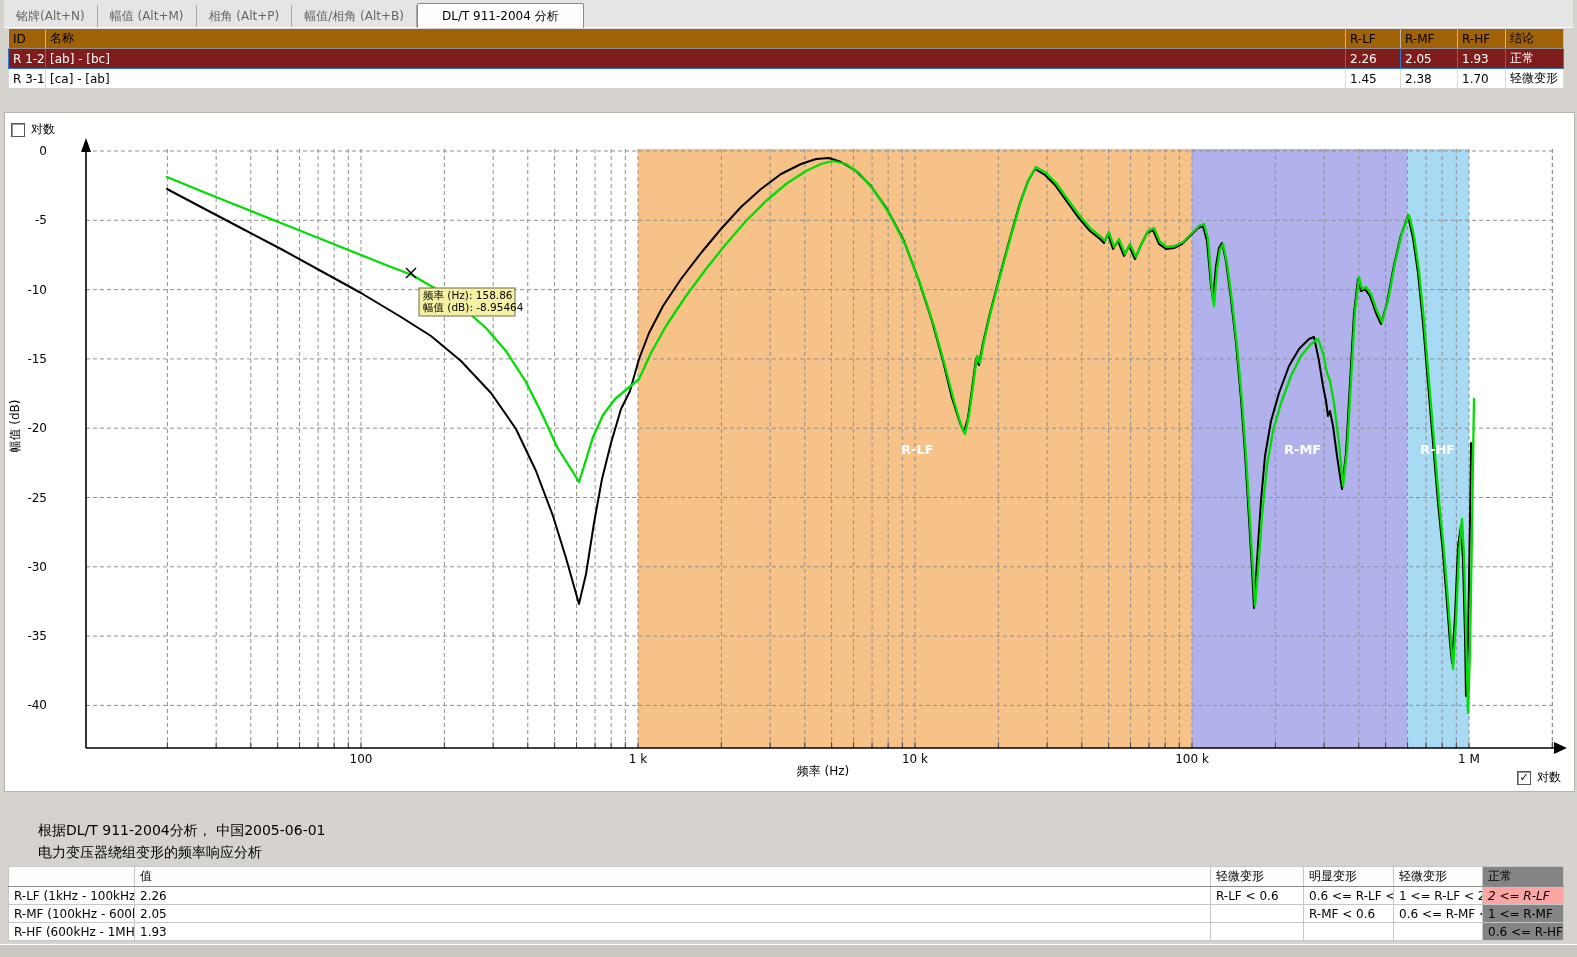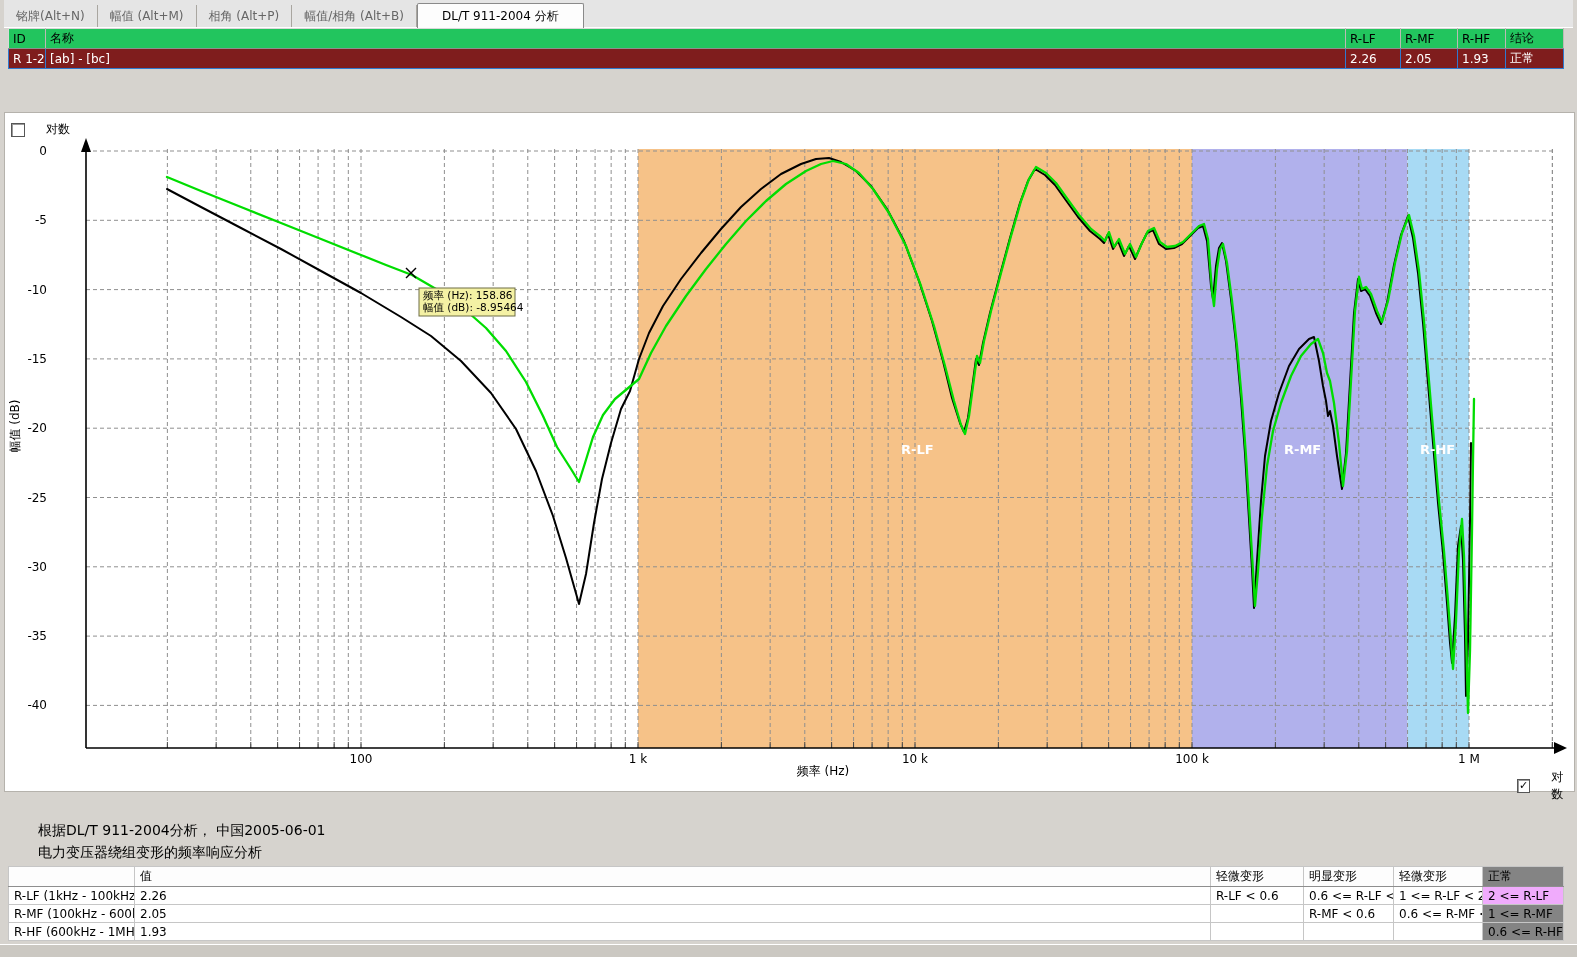"ID" .rtable th { background: #22c55e -> #a16207 }
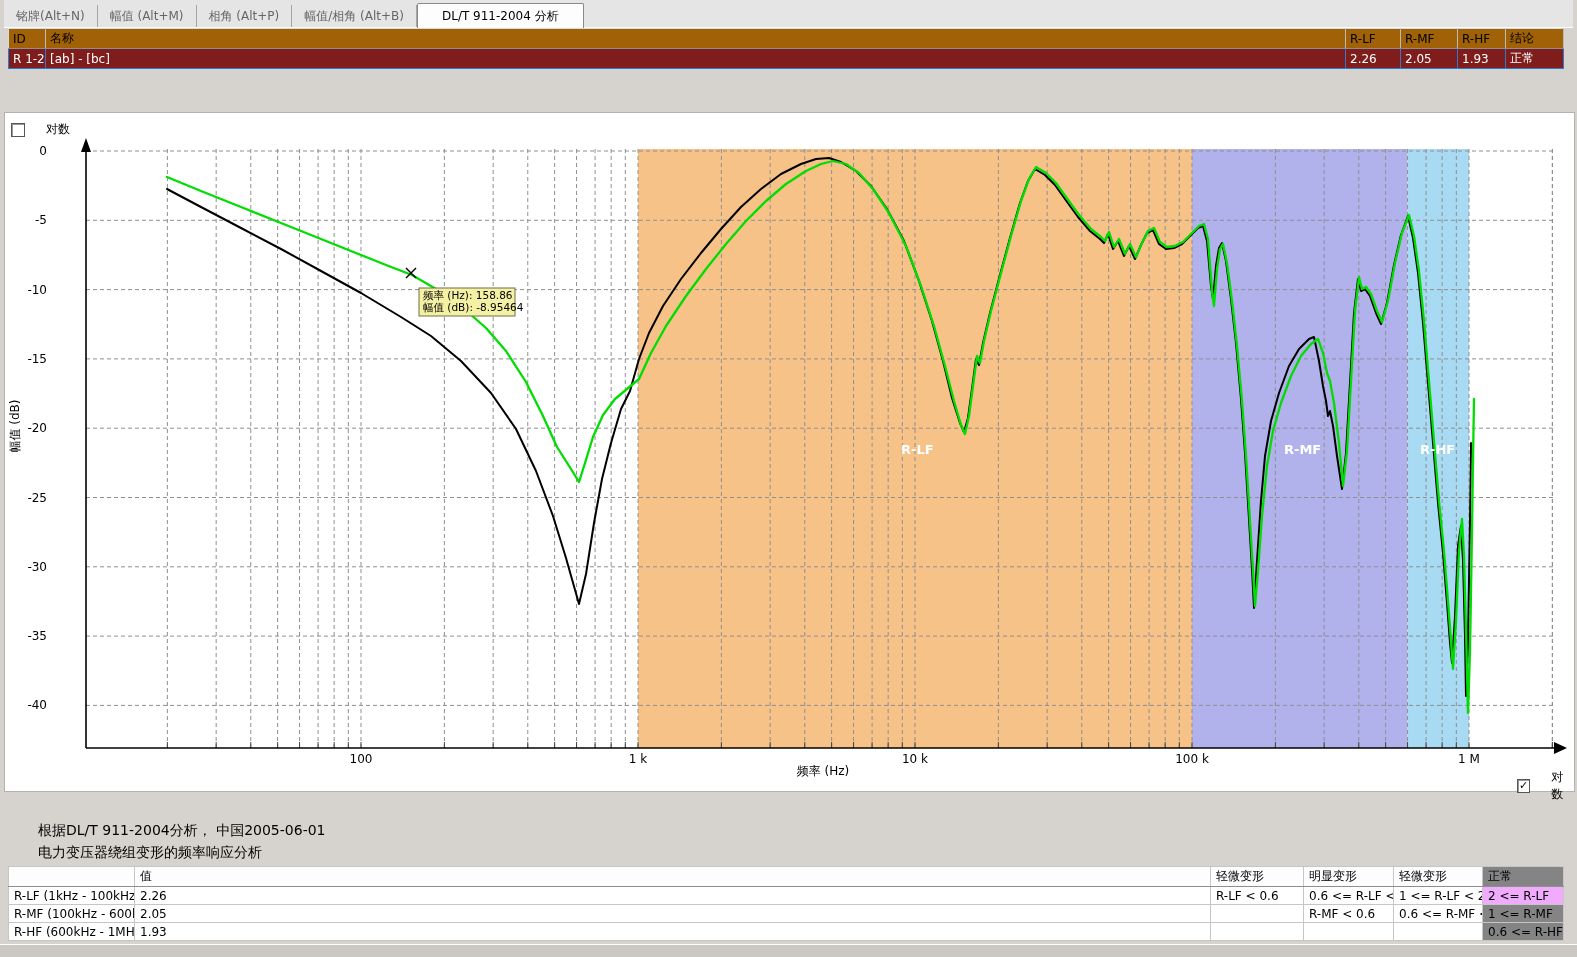"R 3-1" tr { html: none -> <tr> <td>R 3-1</td> <td>[ca] - [ab]</td> <td>1.45</td> <td>2.38</td> <td>1.70</td> <td>轻微变形</td> </tr> }
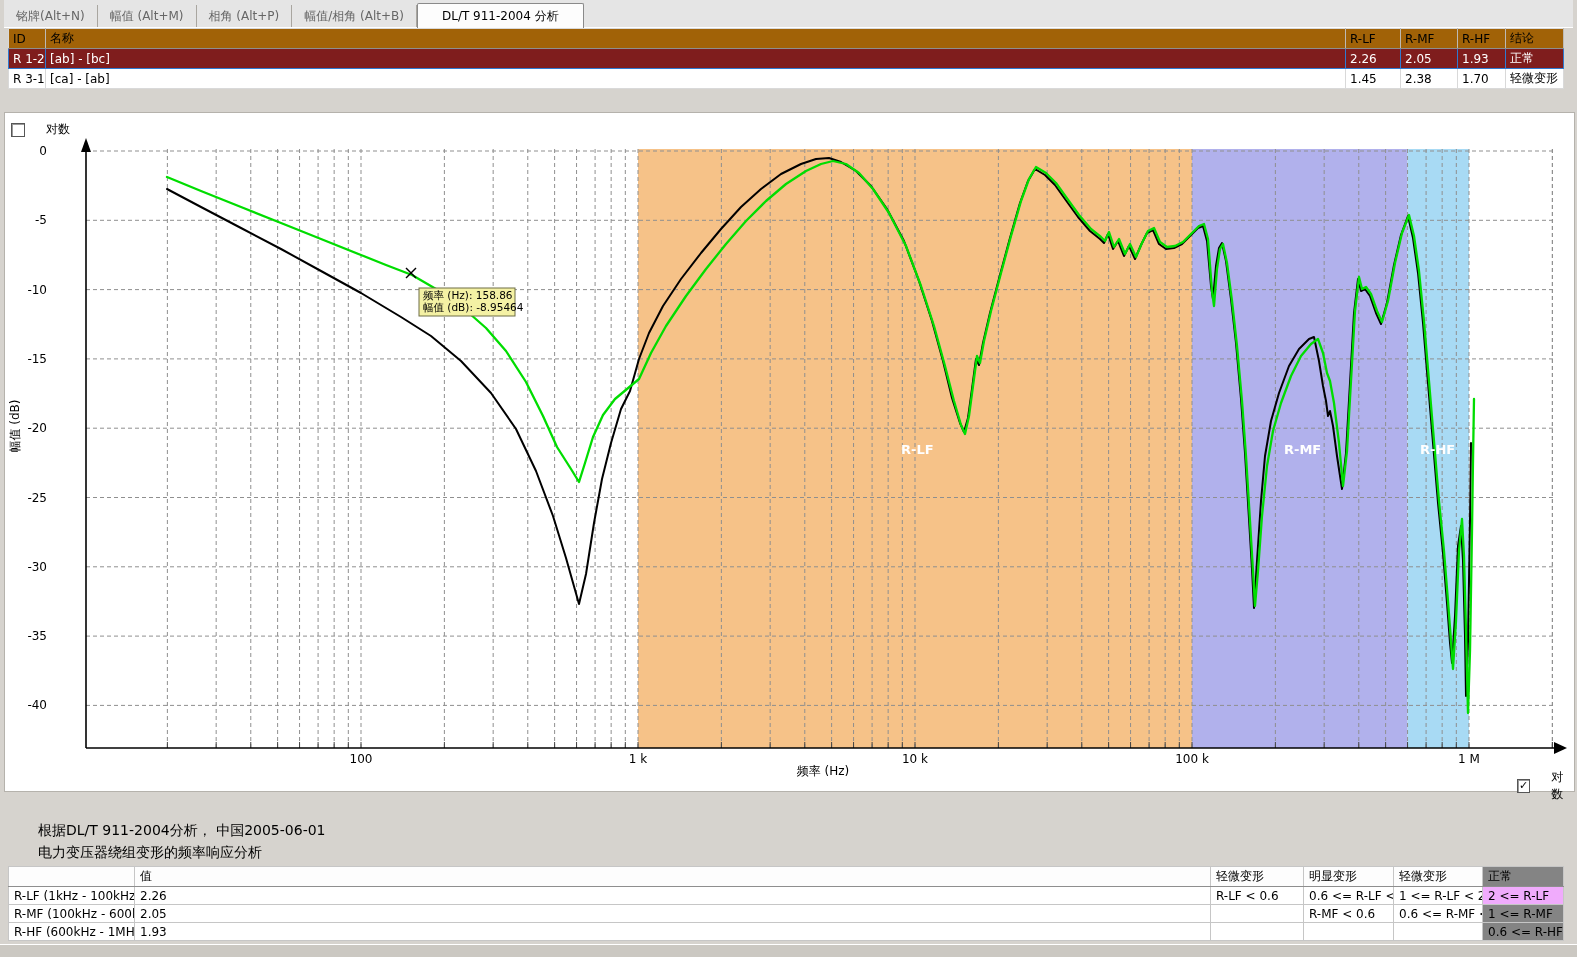"对数" .cb { gap: 21px -> 6px }
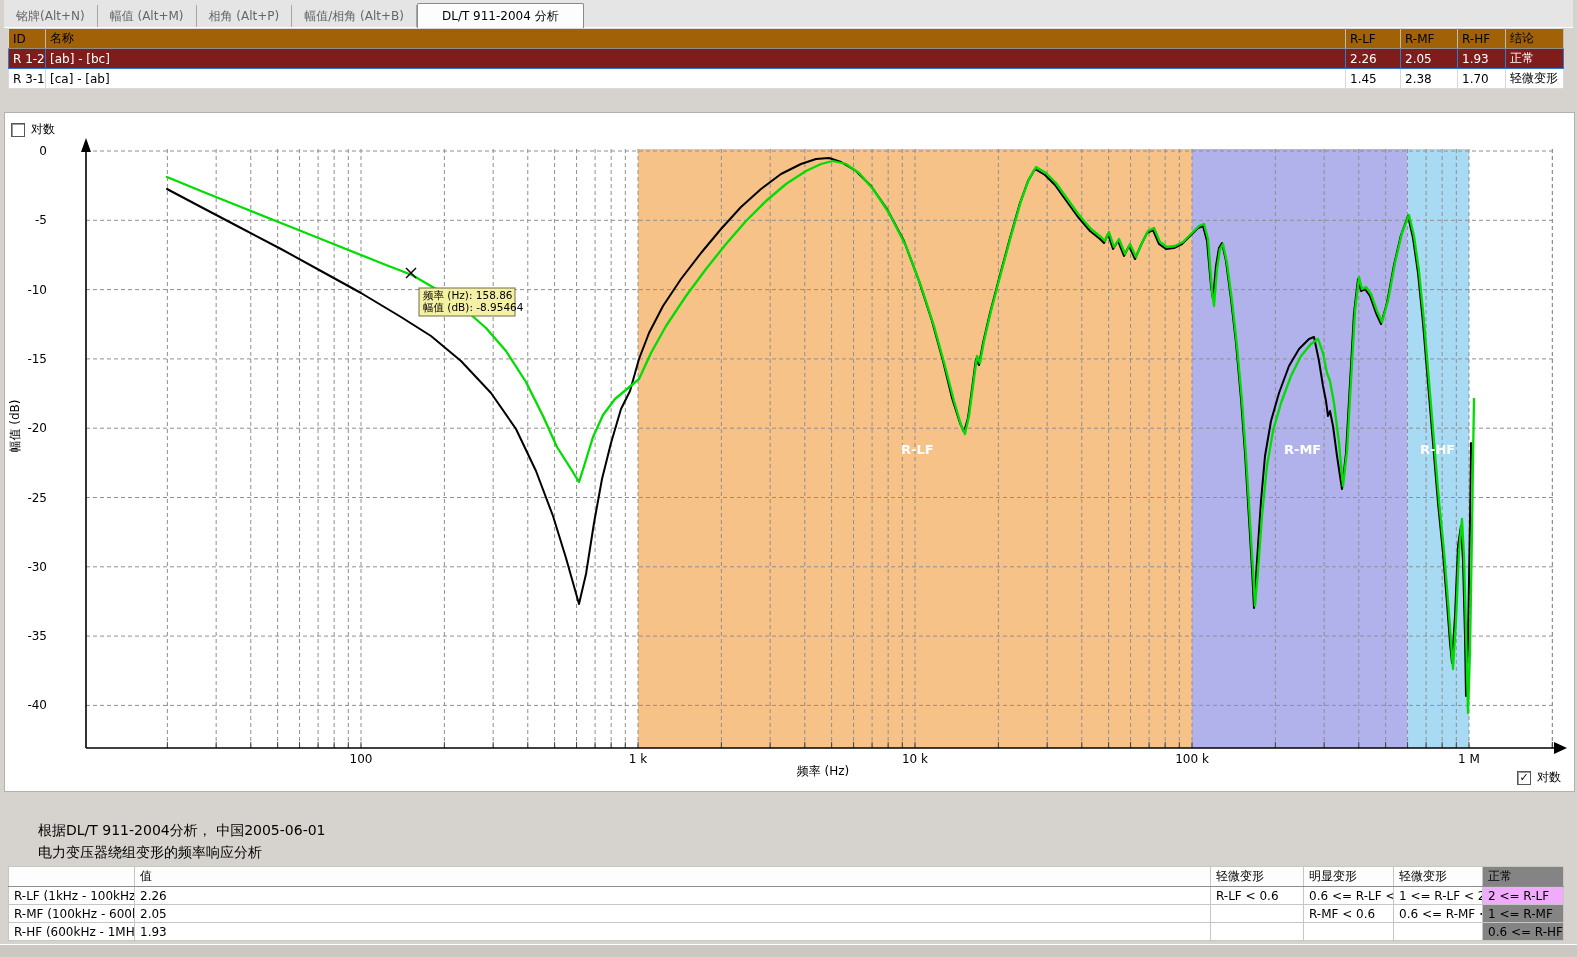"2 <= R-LF" td { background: #f0abfc -> #fca5a5; font-style: none -> italic }
